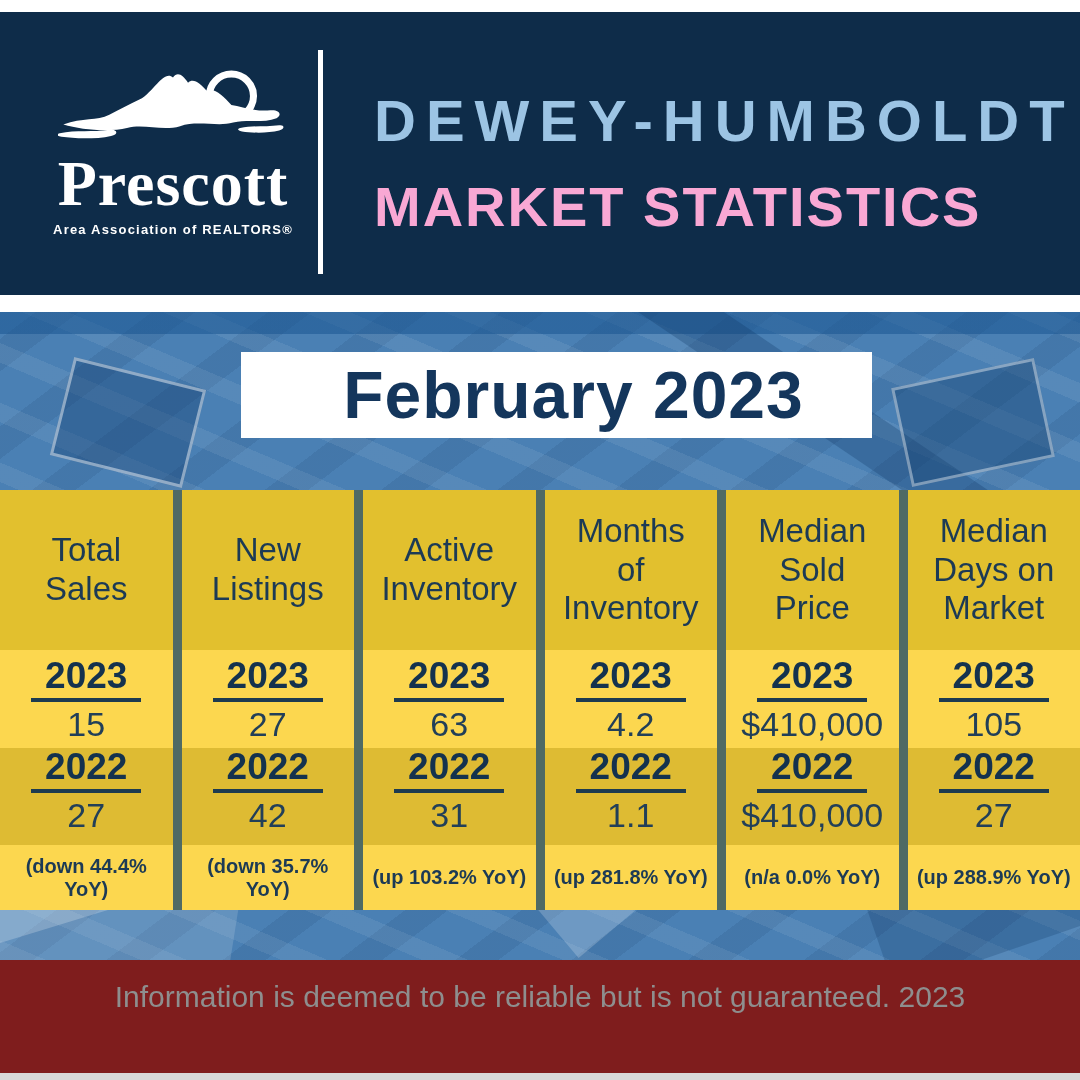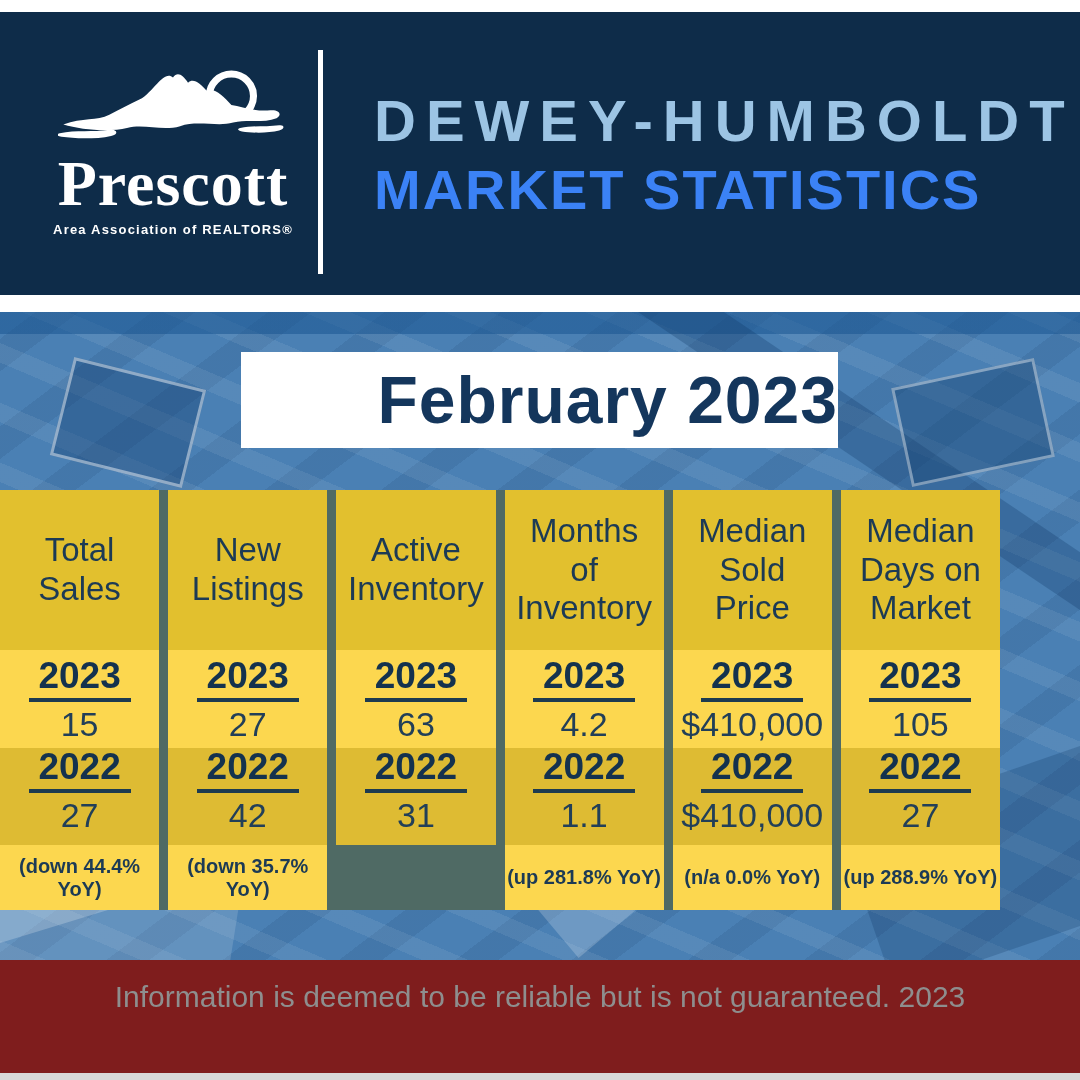"MARKET STATISTICS" .title-2 { color: #3b82f6 -> #f9a8d4; margin-top: 12px -> 29px }
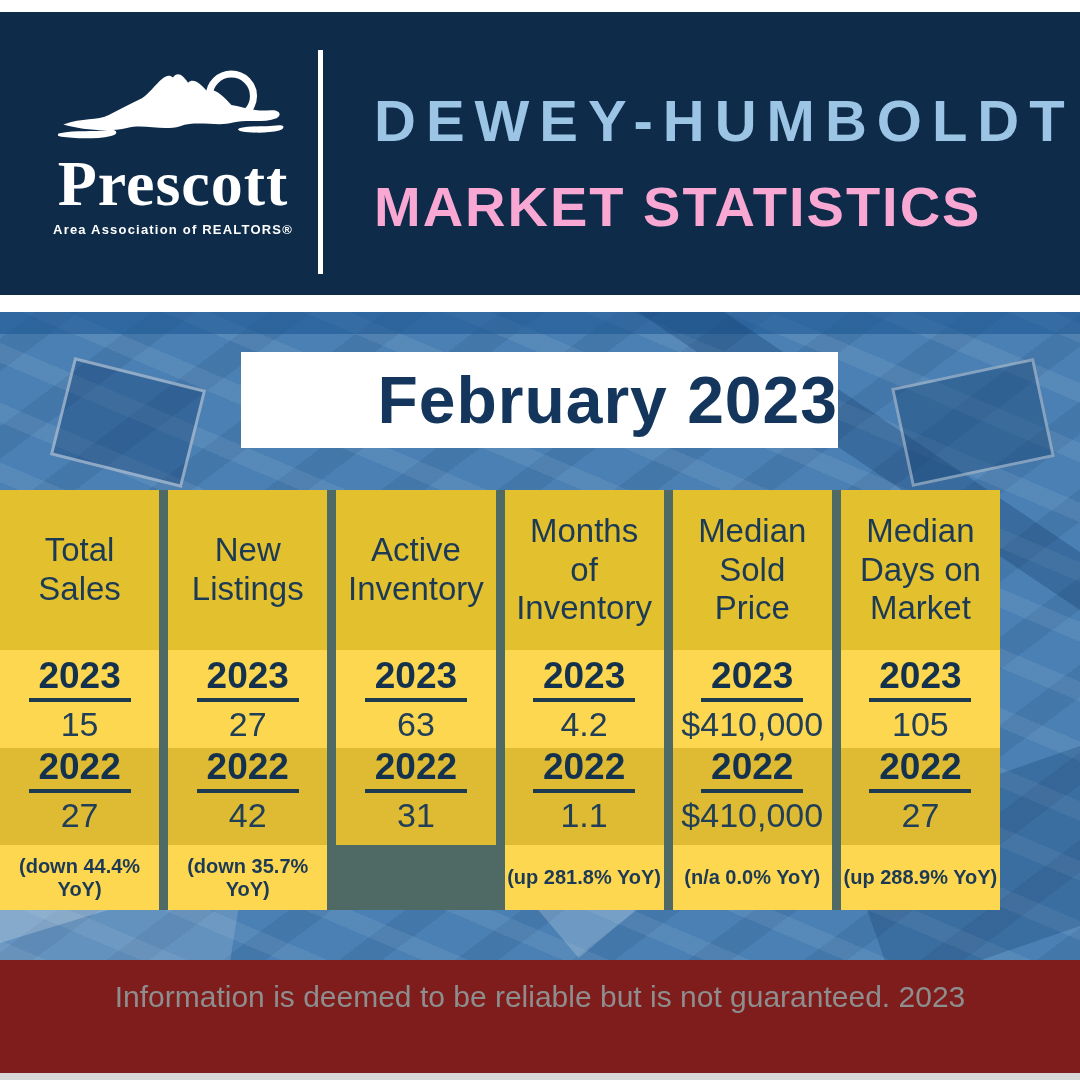"February 2023" .month-box { height: 96px -> 86px; justify-content: flex-end -> center; padding-left: none -> 34px }
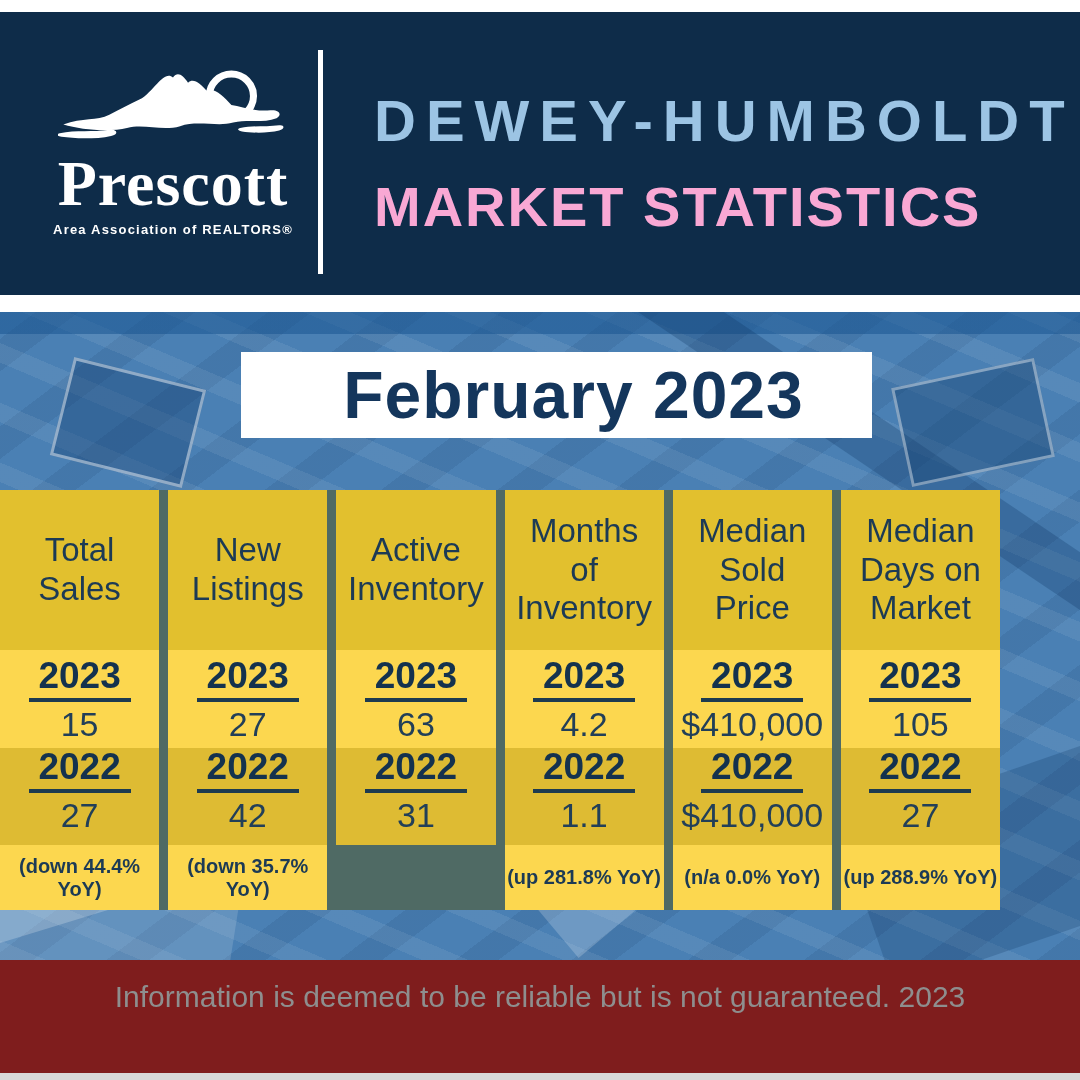"Total" .stats-row { width: 1000px -> 1080px }
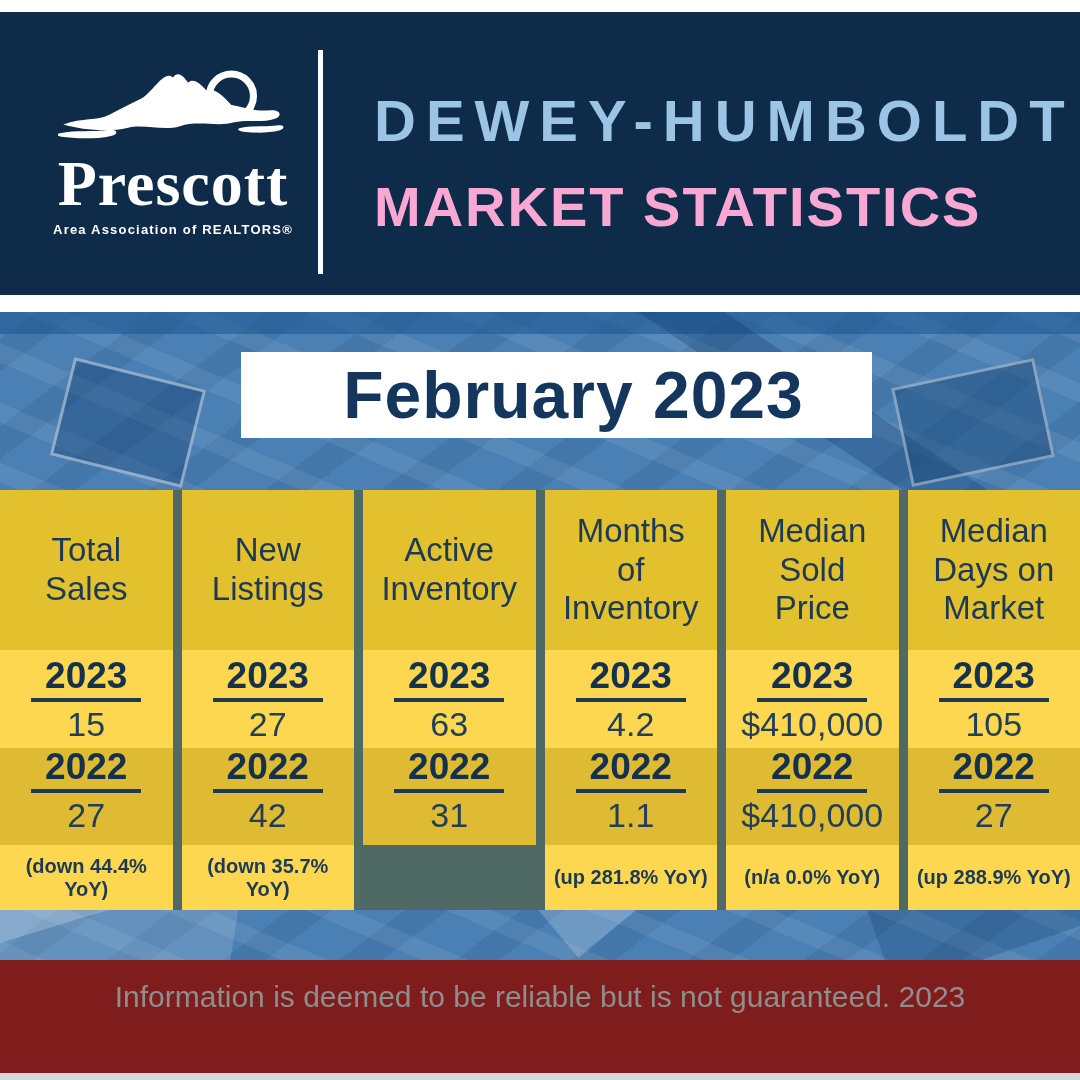"(up 103.2% YoY)" div.band { html: none -> <div>(up 103.2% YoY)</div> }
